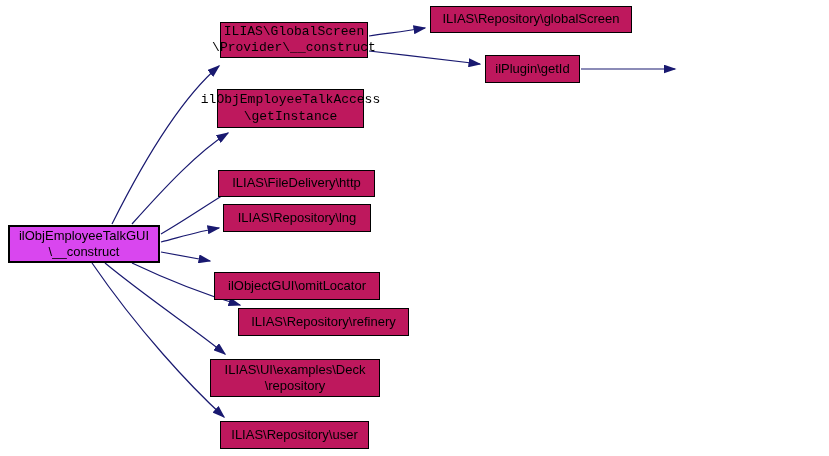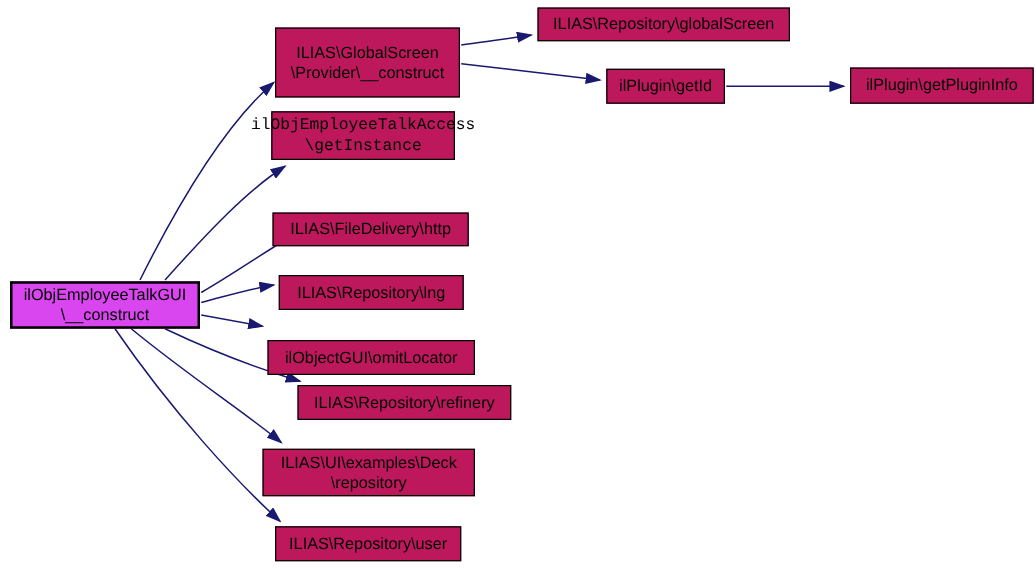"ILIAS\GlobalScreen" div.node { font-family: none -> Liberation Mono, monospace; height: 56px -> 36px }
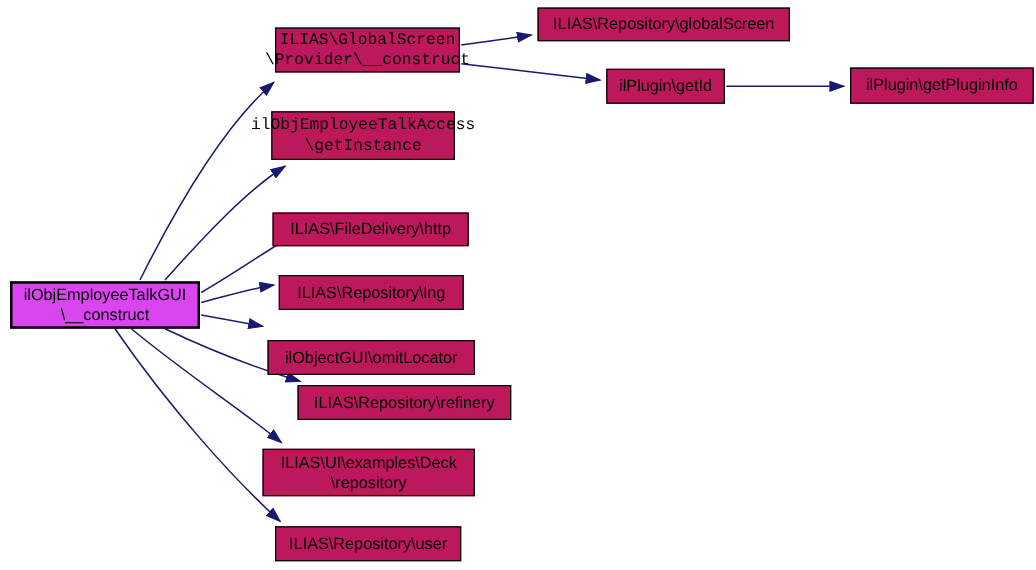"ilPlugin\getPluginInfo" div.node { html: <div>ilPlugin\getPluginInfo</div> -> none }
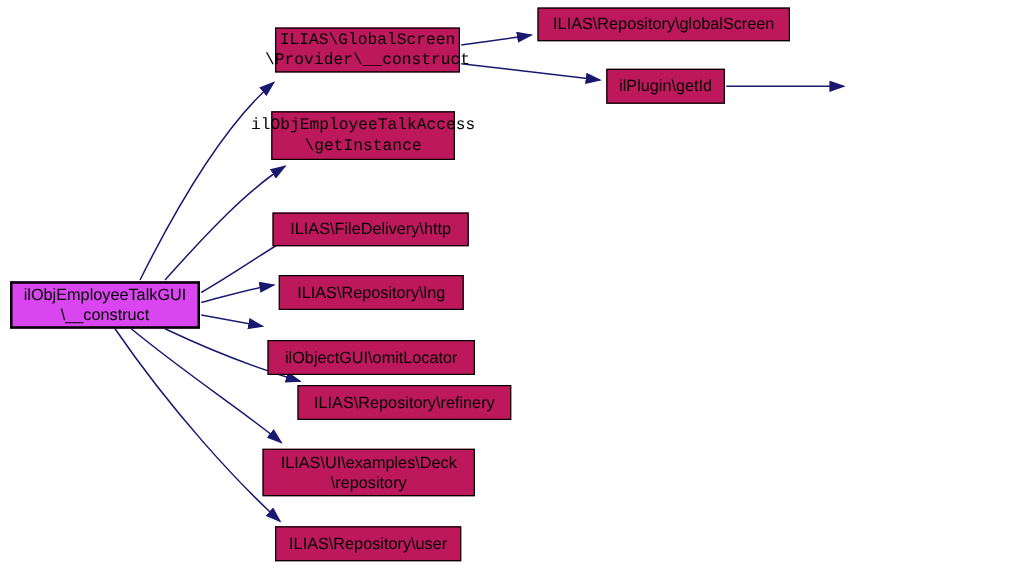"ILIAS\Repository\lng" div.node { top: 220px -> 204px }
